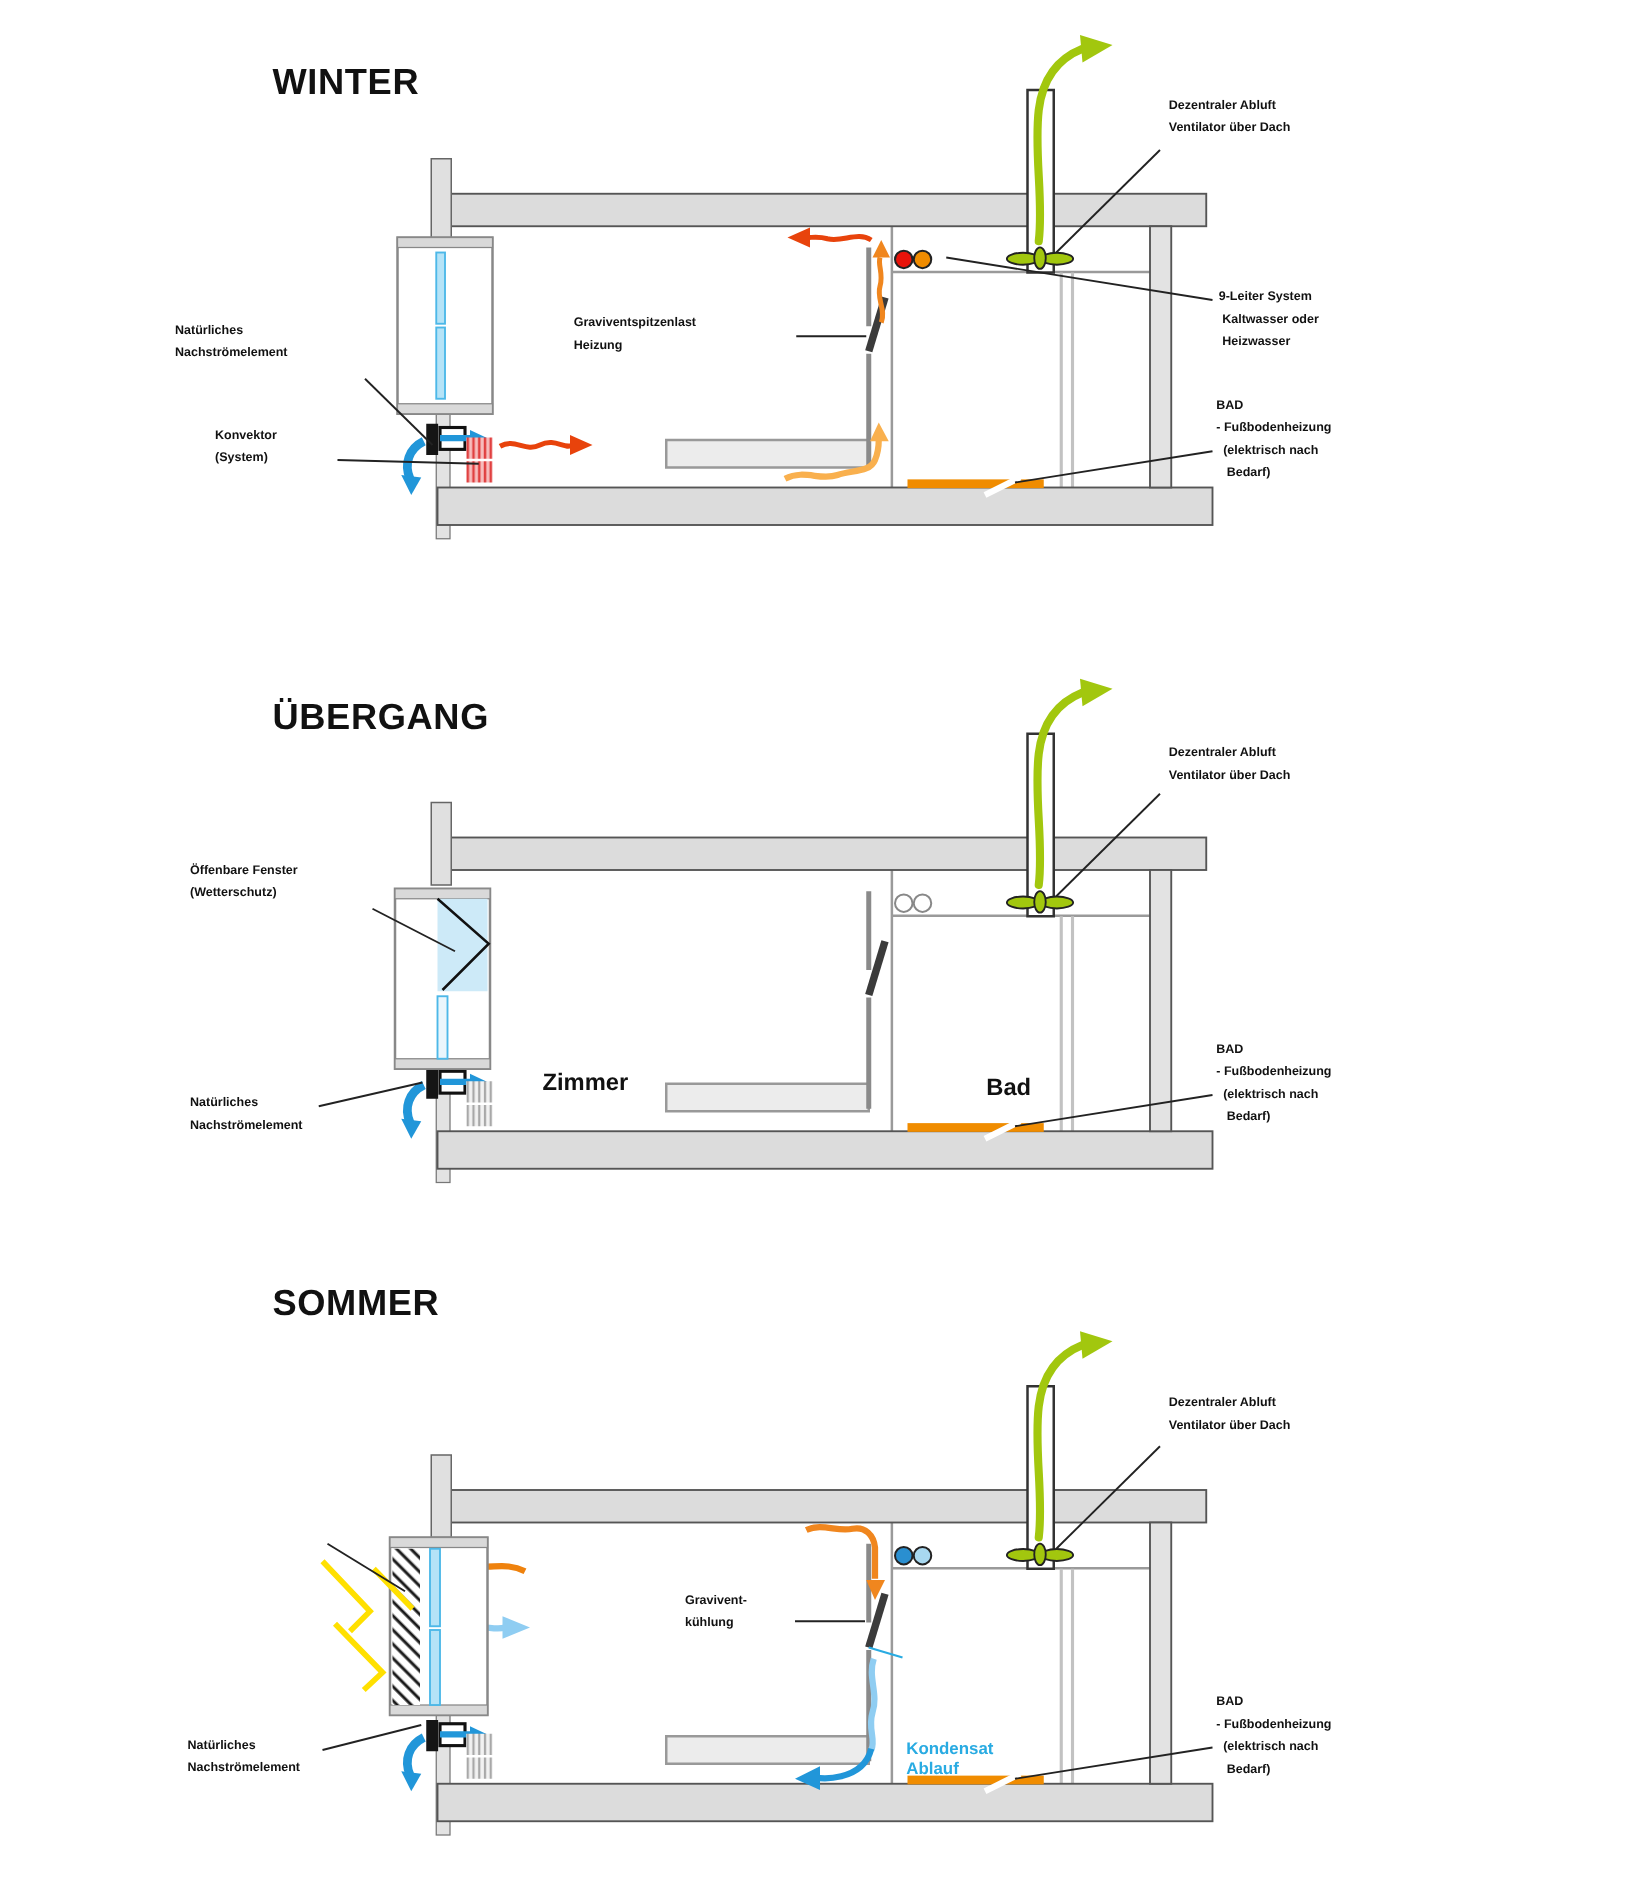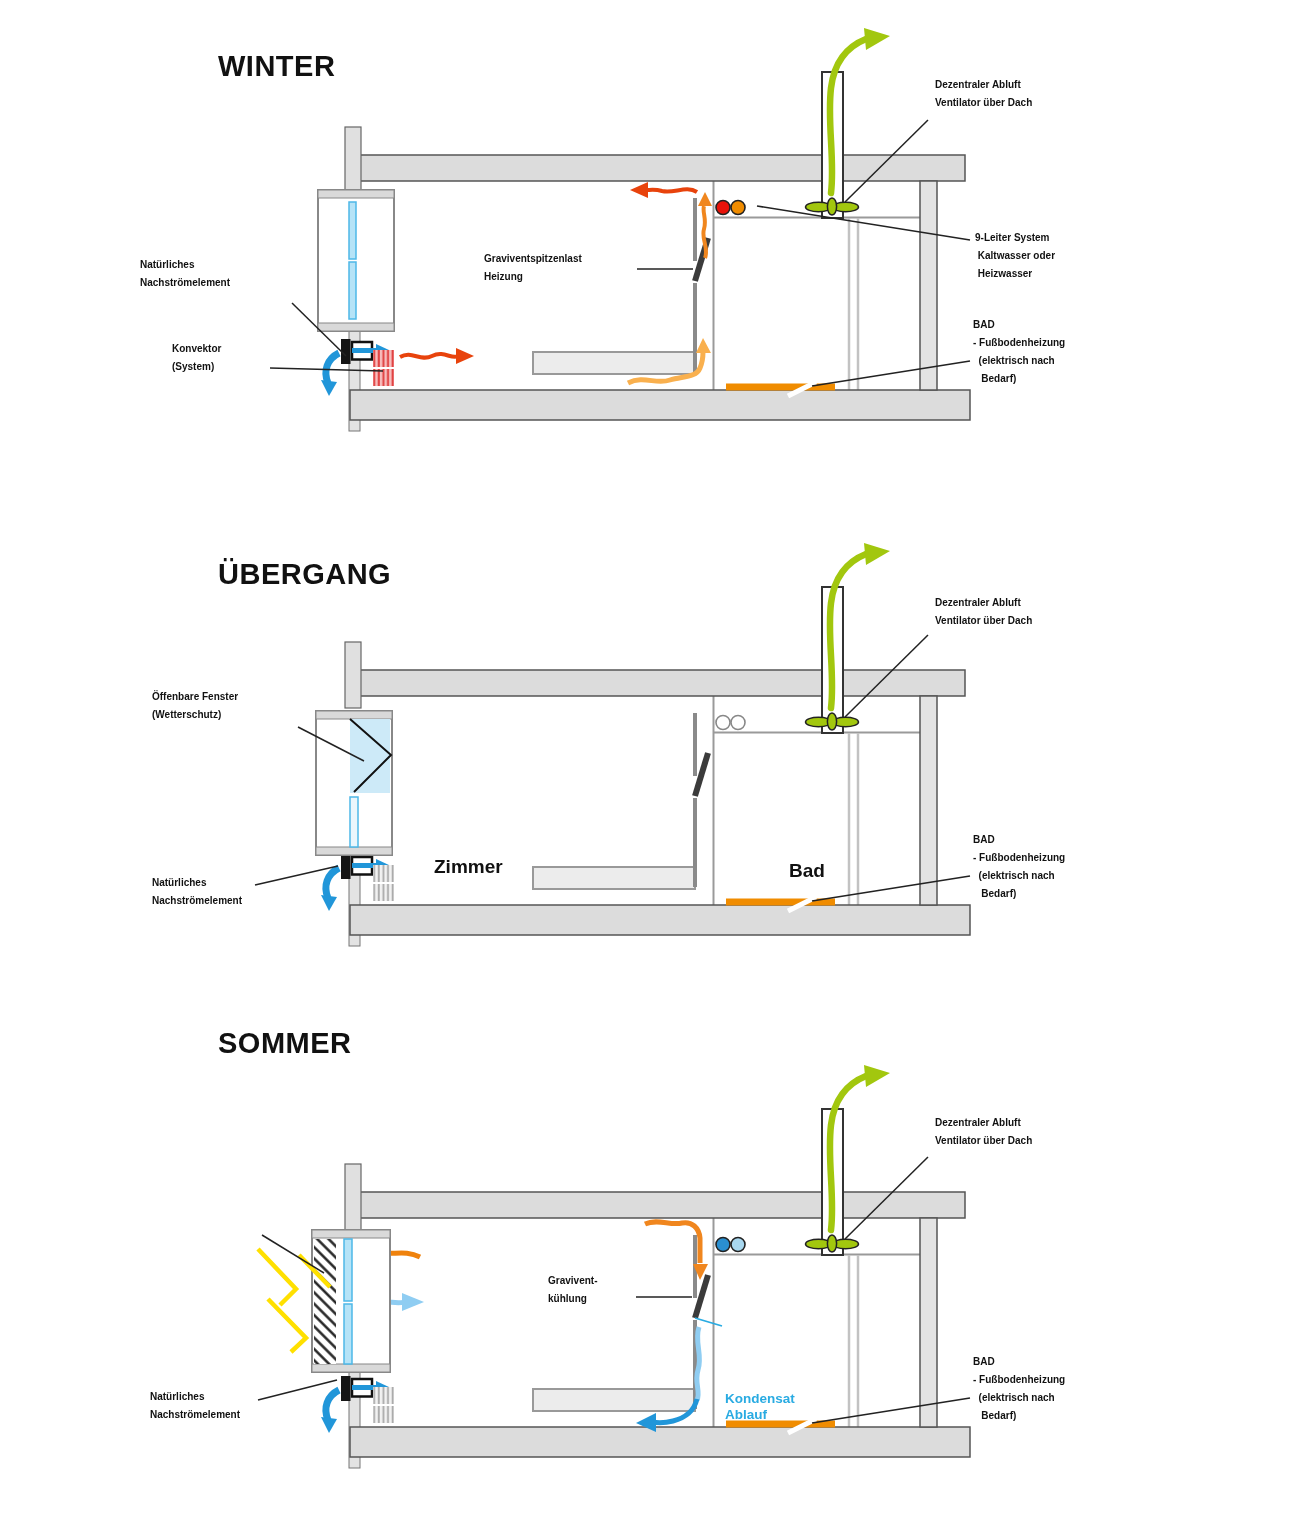"Graviventspitzenlast" div.lbl { left: 484px -> 459px }
